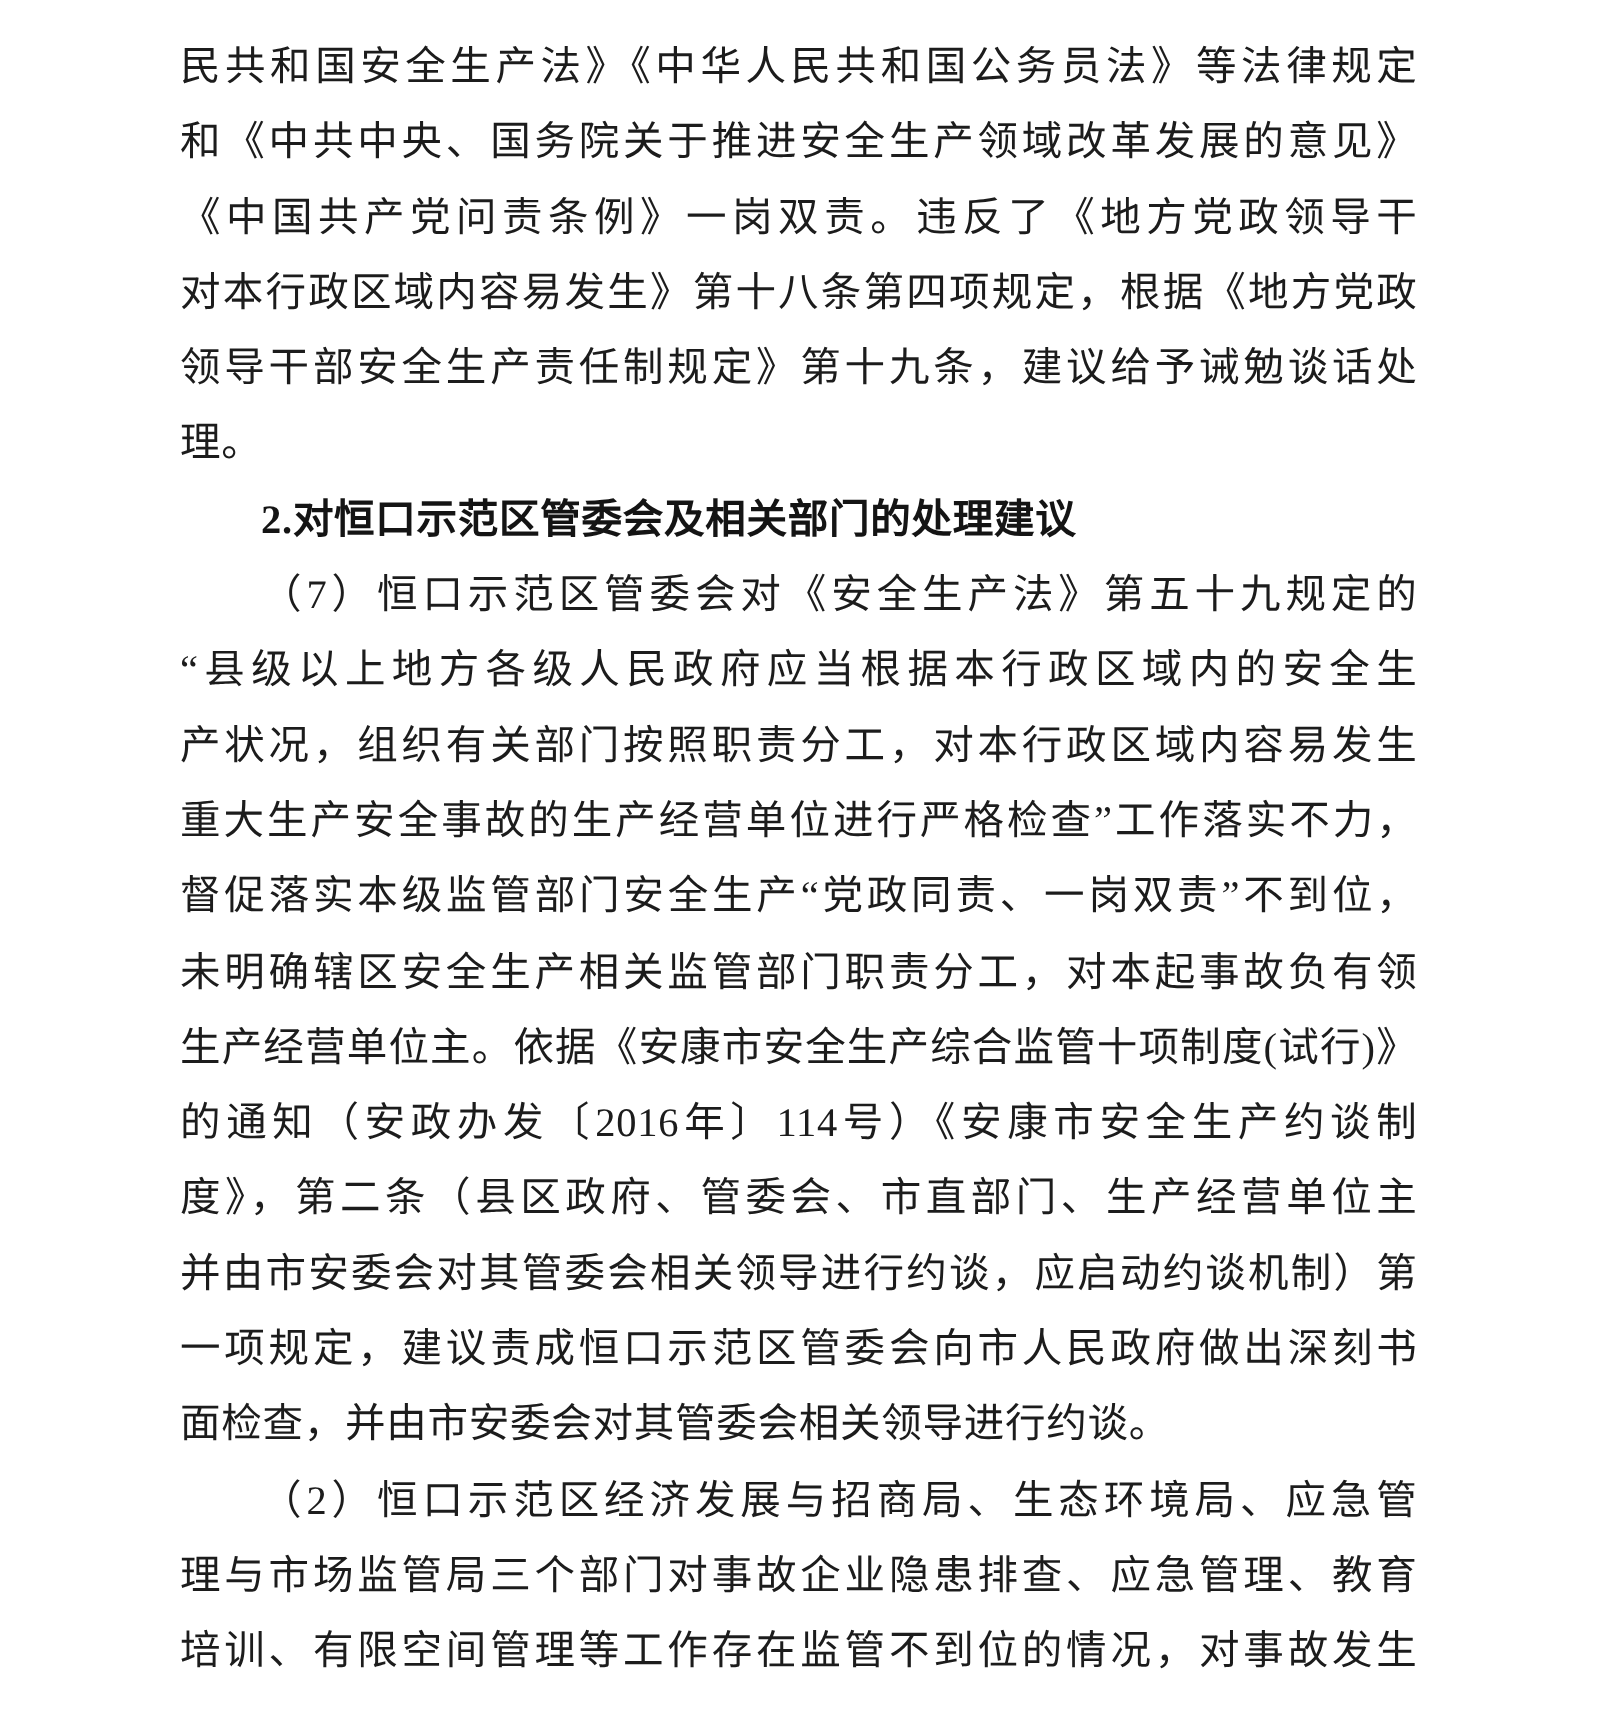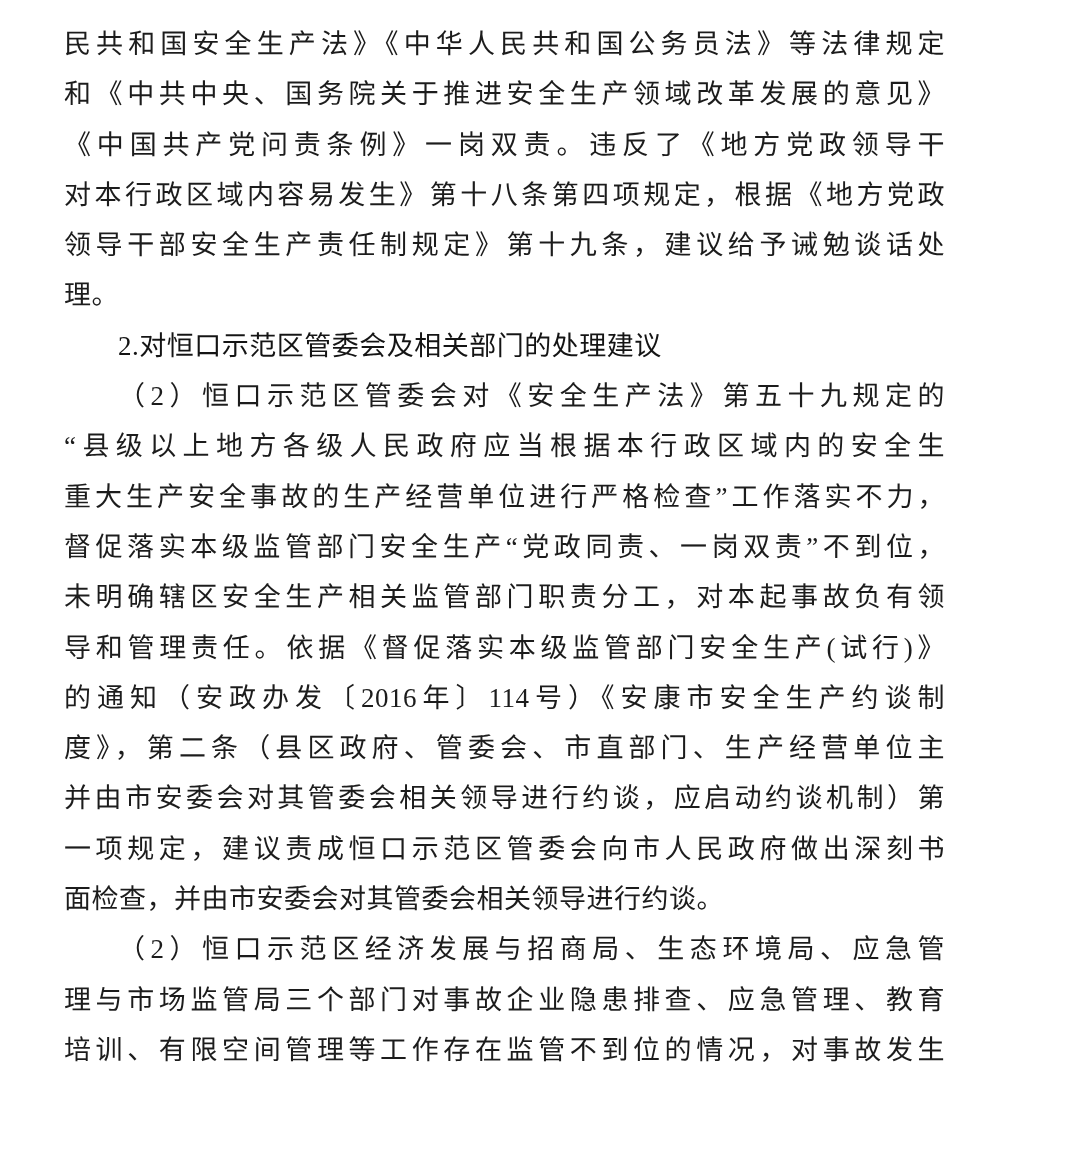"民共和国安全生产法》《中华人民共和国公务员法》等法律规定" .content { padding: 19px 135px 0 64px -> 19px 135px 0 120px }
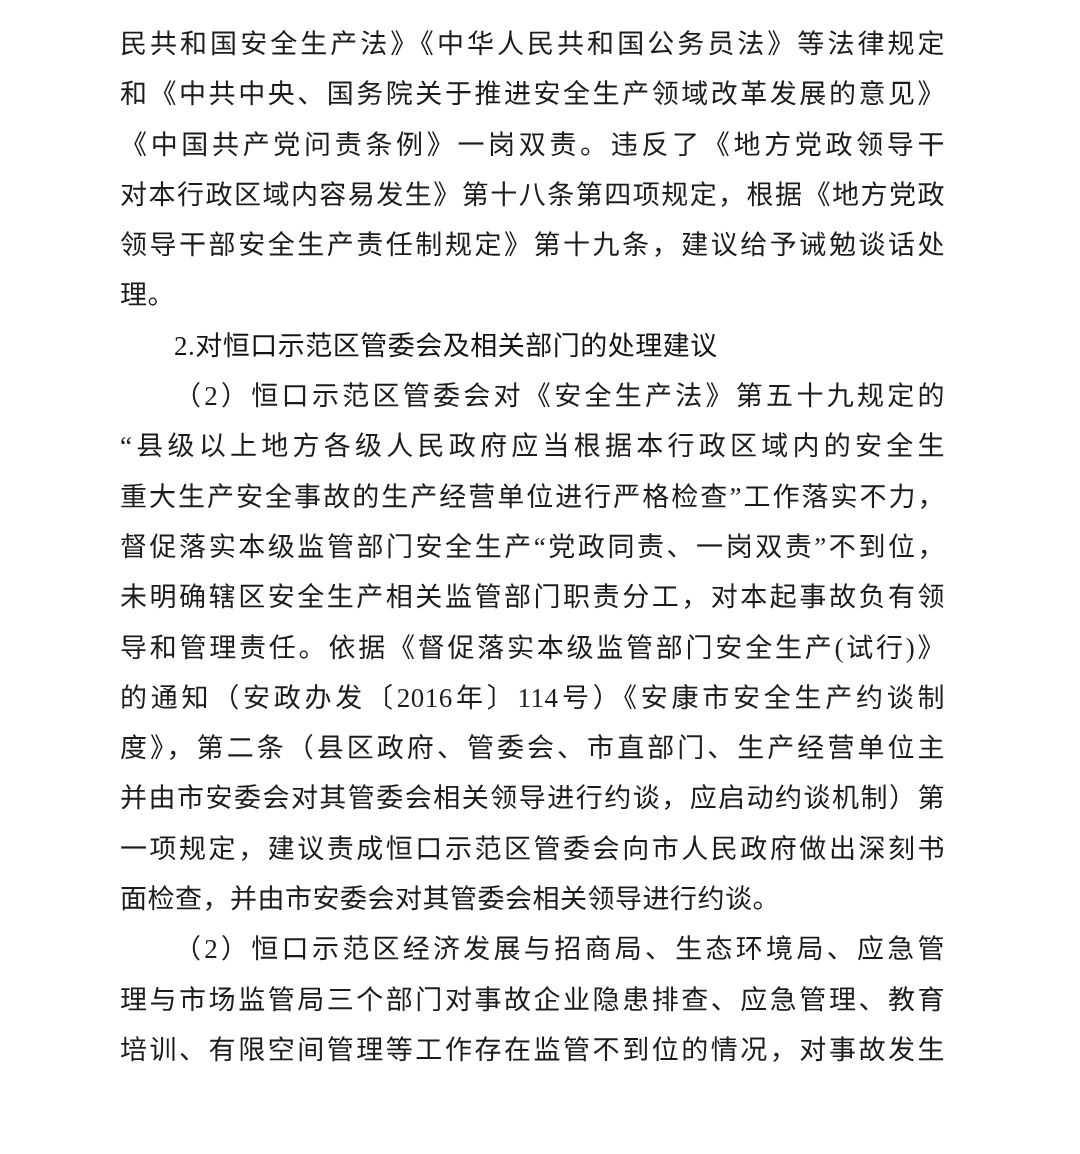"2.对恒口示范区管委会及相关部门的处理建议" .line.bold { font-weight: 400 -> 700 }
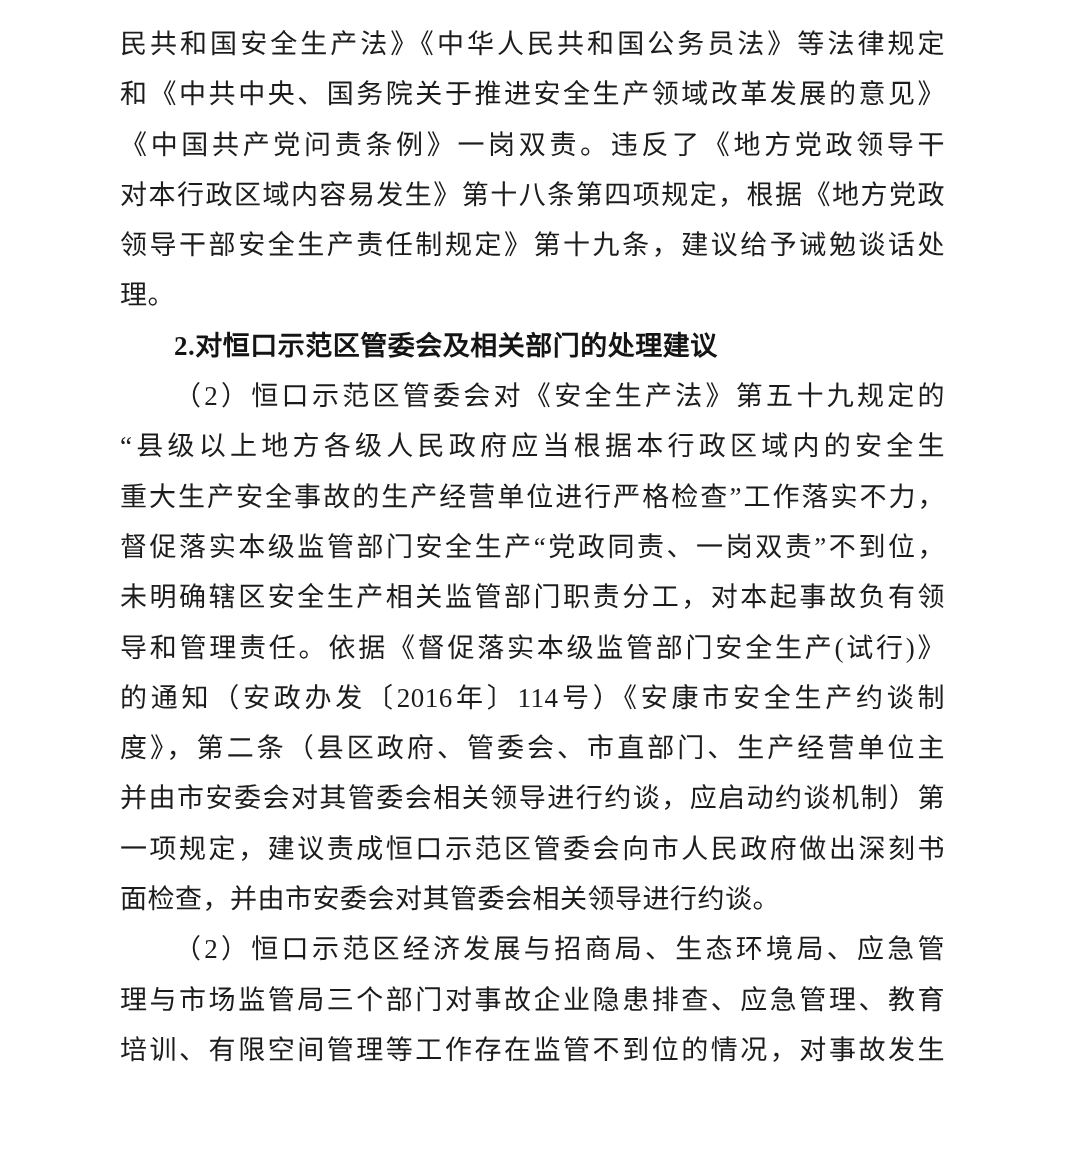"（2）恒口示范区管委会对《安全生产法》第五十九规定的" div.line { text: 2 -> 7 }
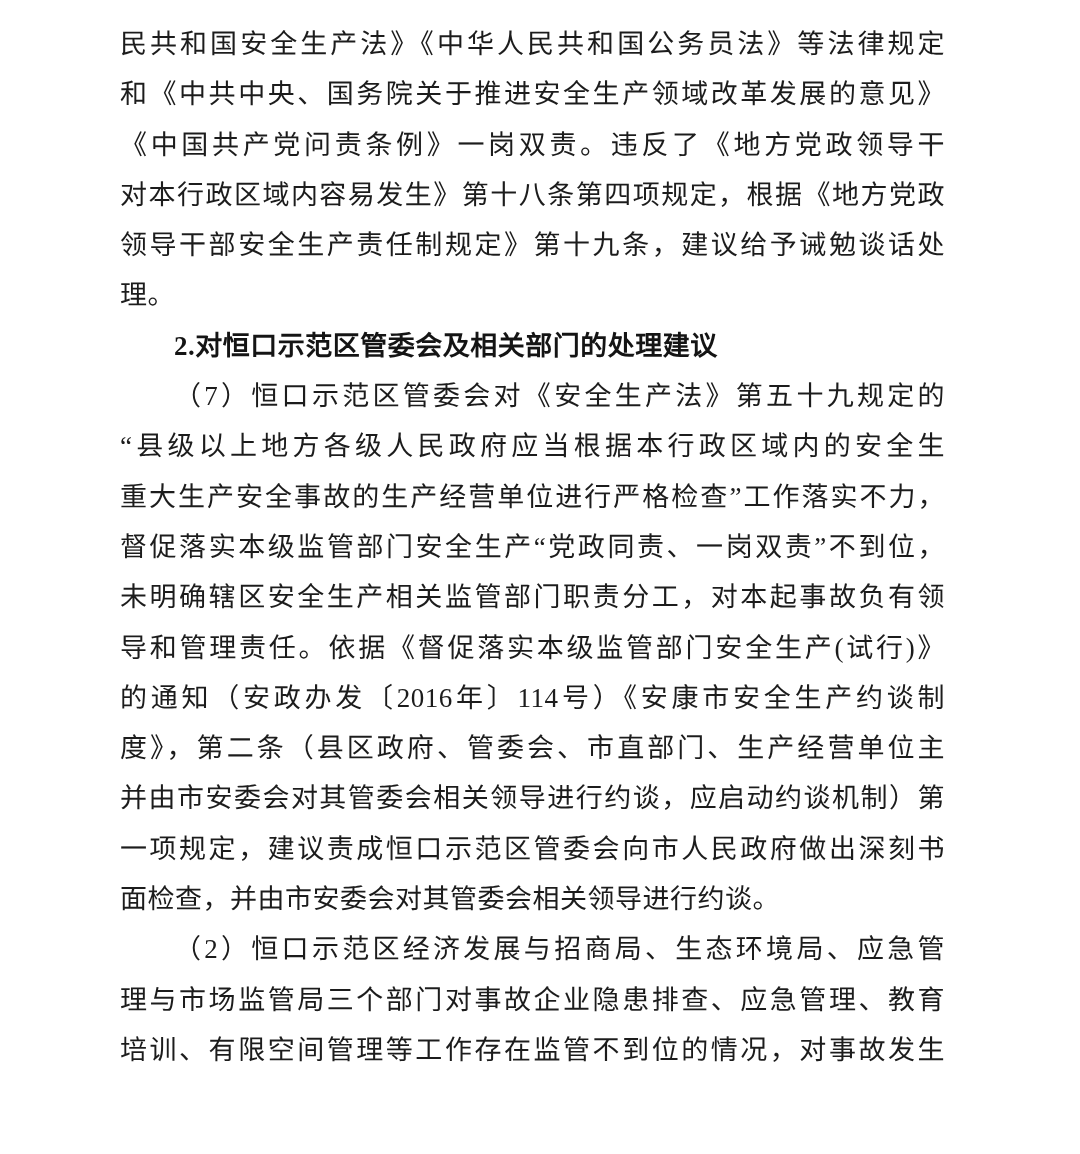"产状况，组织有关部门按照职责分工，对本行政区域内容易发生" div.line { html: none -> <div>产状况，组织有关部门按照职责分工，对本行政区域内容易发生</div> }
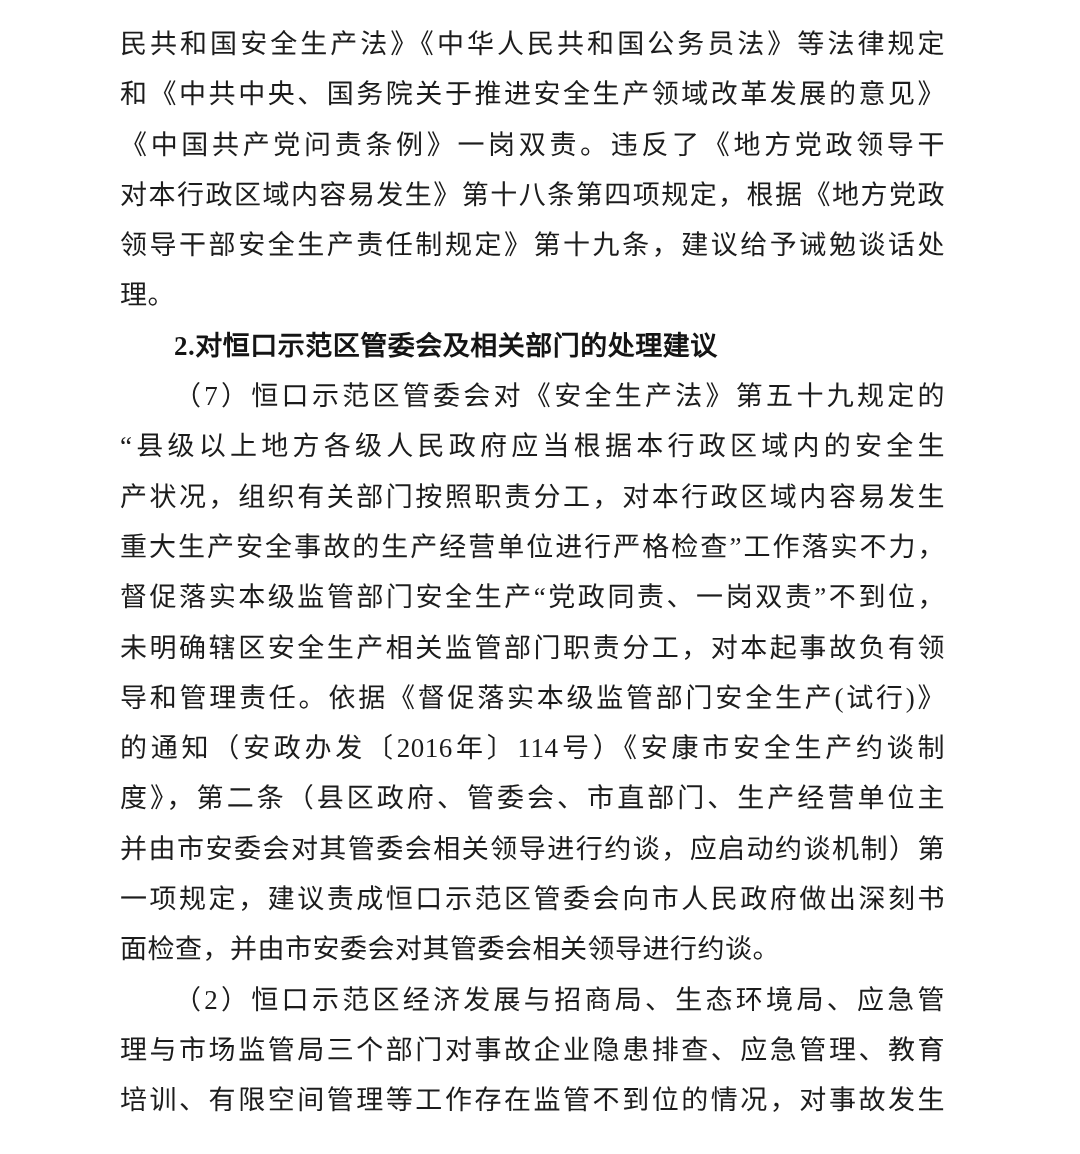"导和管理责任。依据《督促落实本级监管部门安全生产(试行)》" div.line { text: 导和管理责任。依据《督促落实本级监管部门安全生产 -> 生产经营单位主。依据《安康市安全生产综合监管十项制度 }
